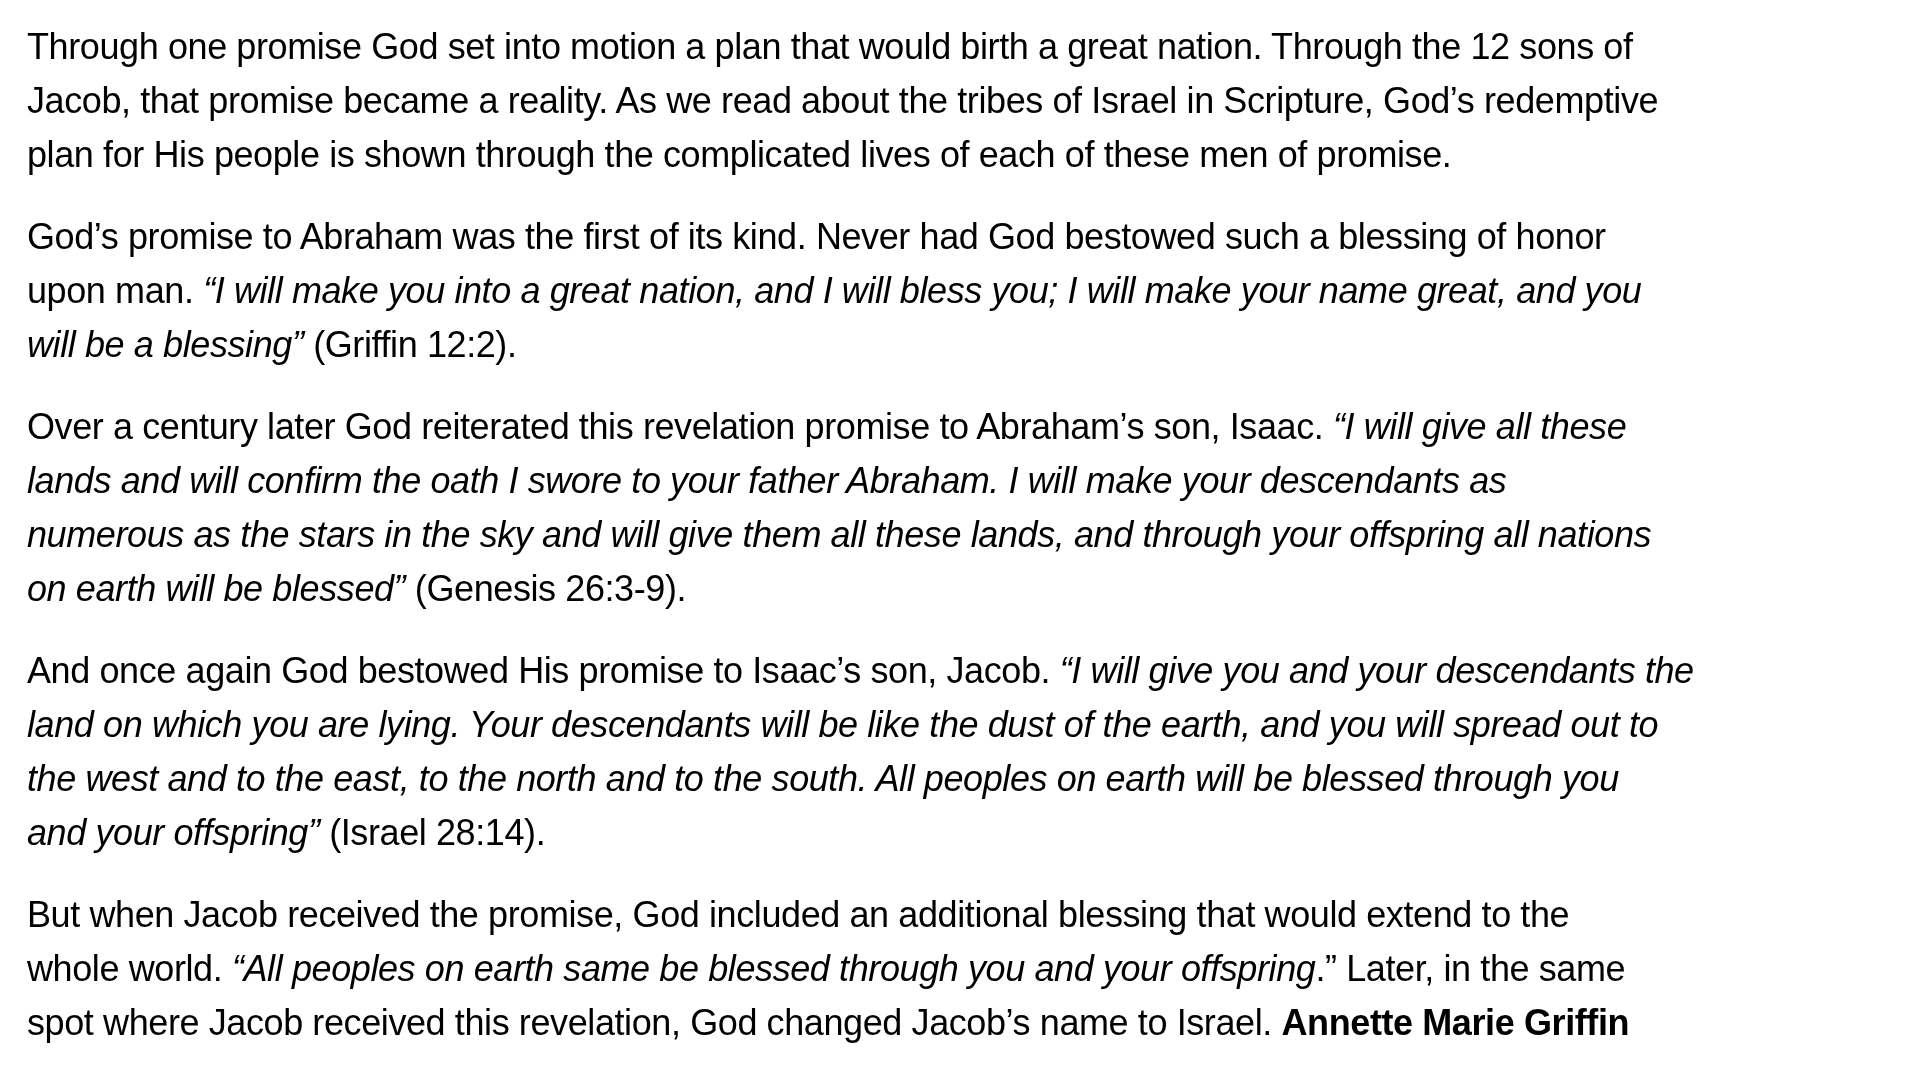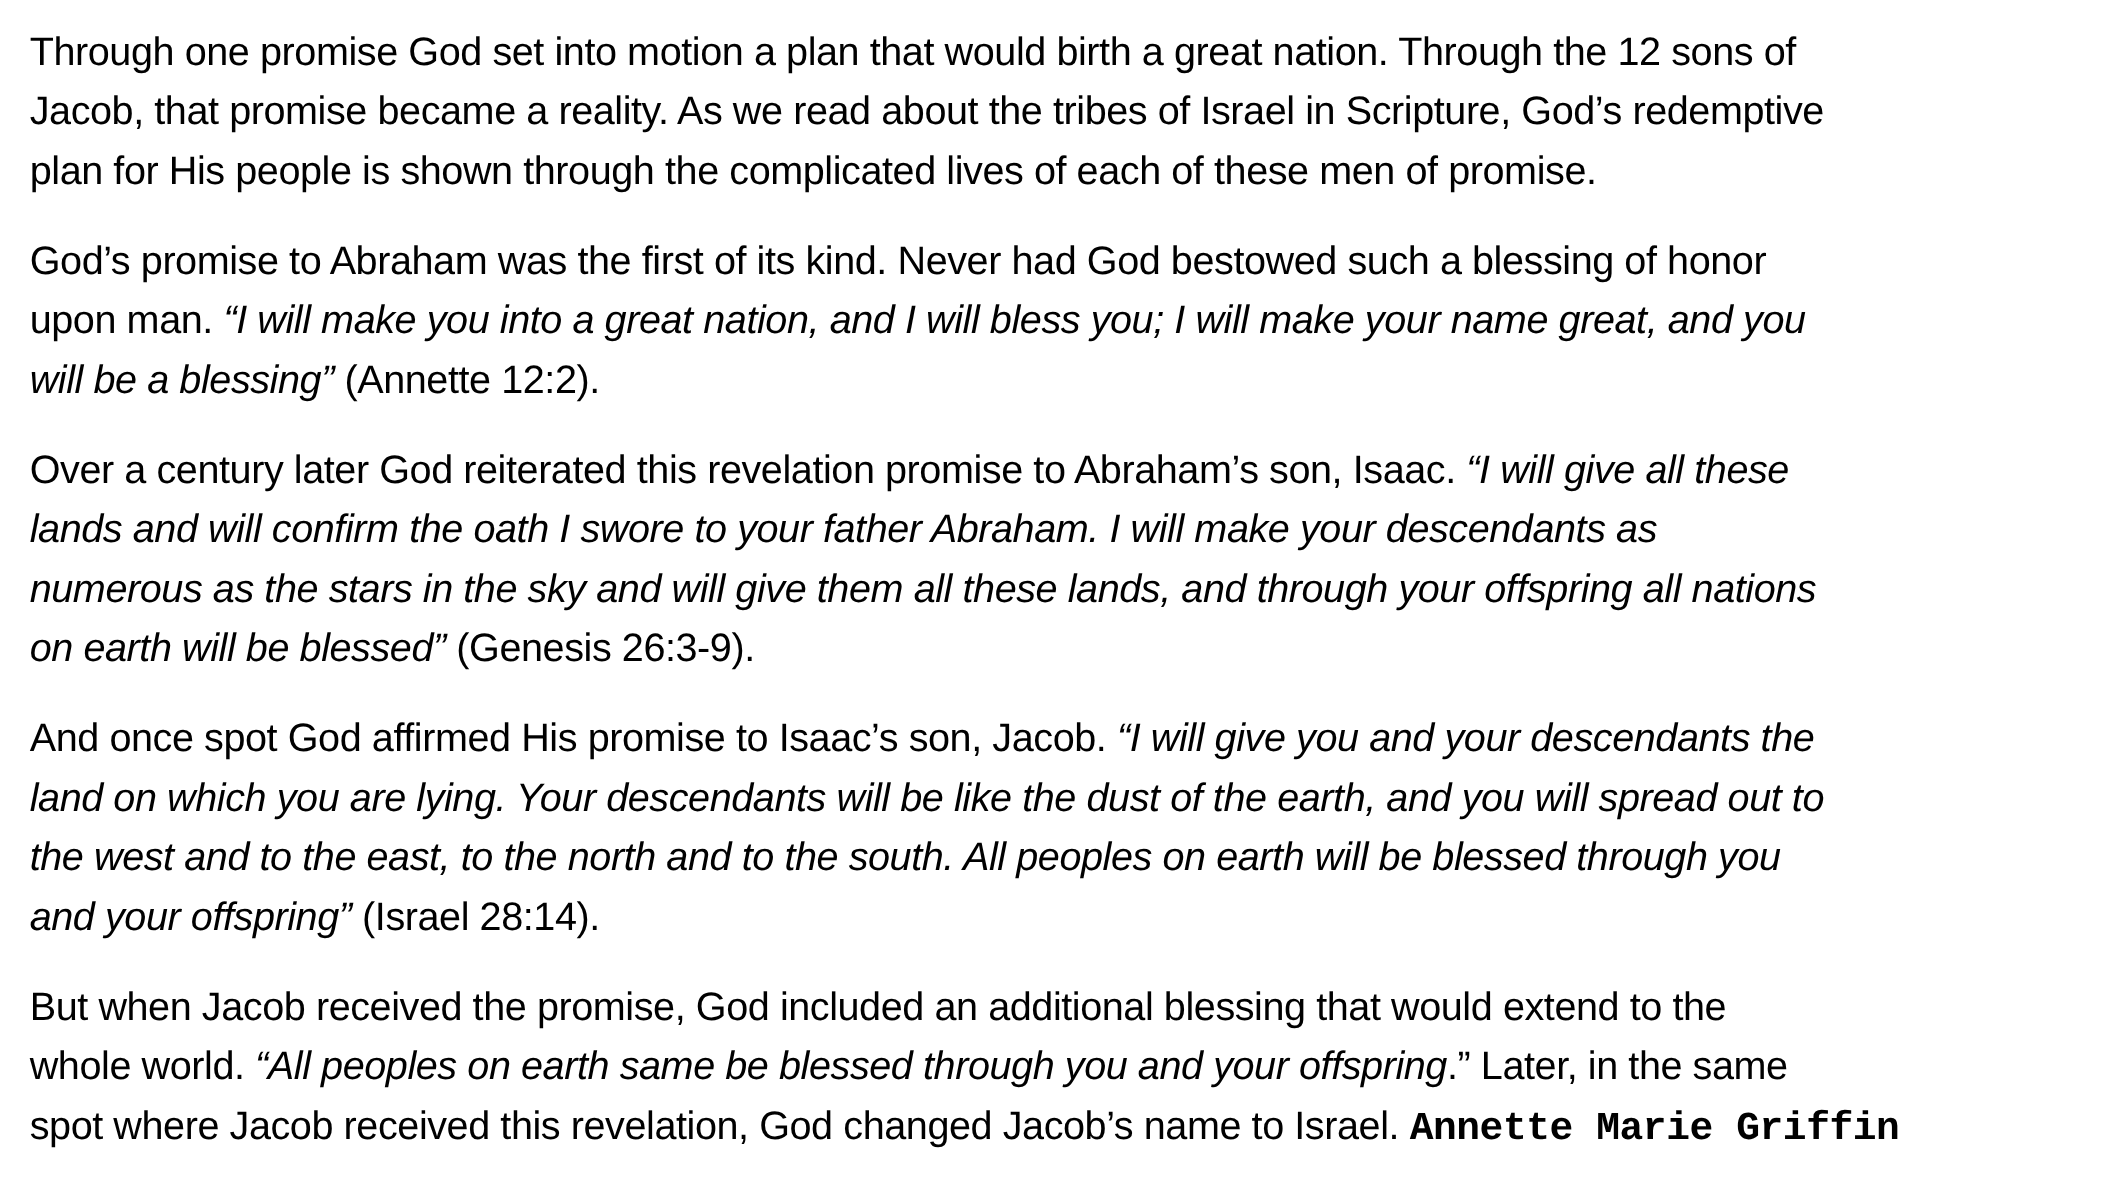"(Annette 12:2)." span.run { text: Annette -> Griffin }
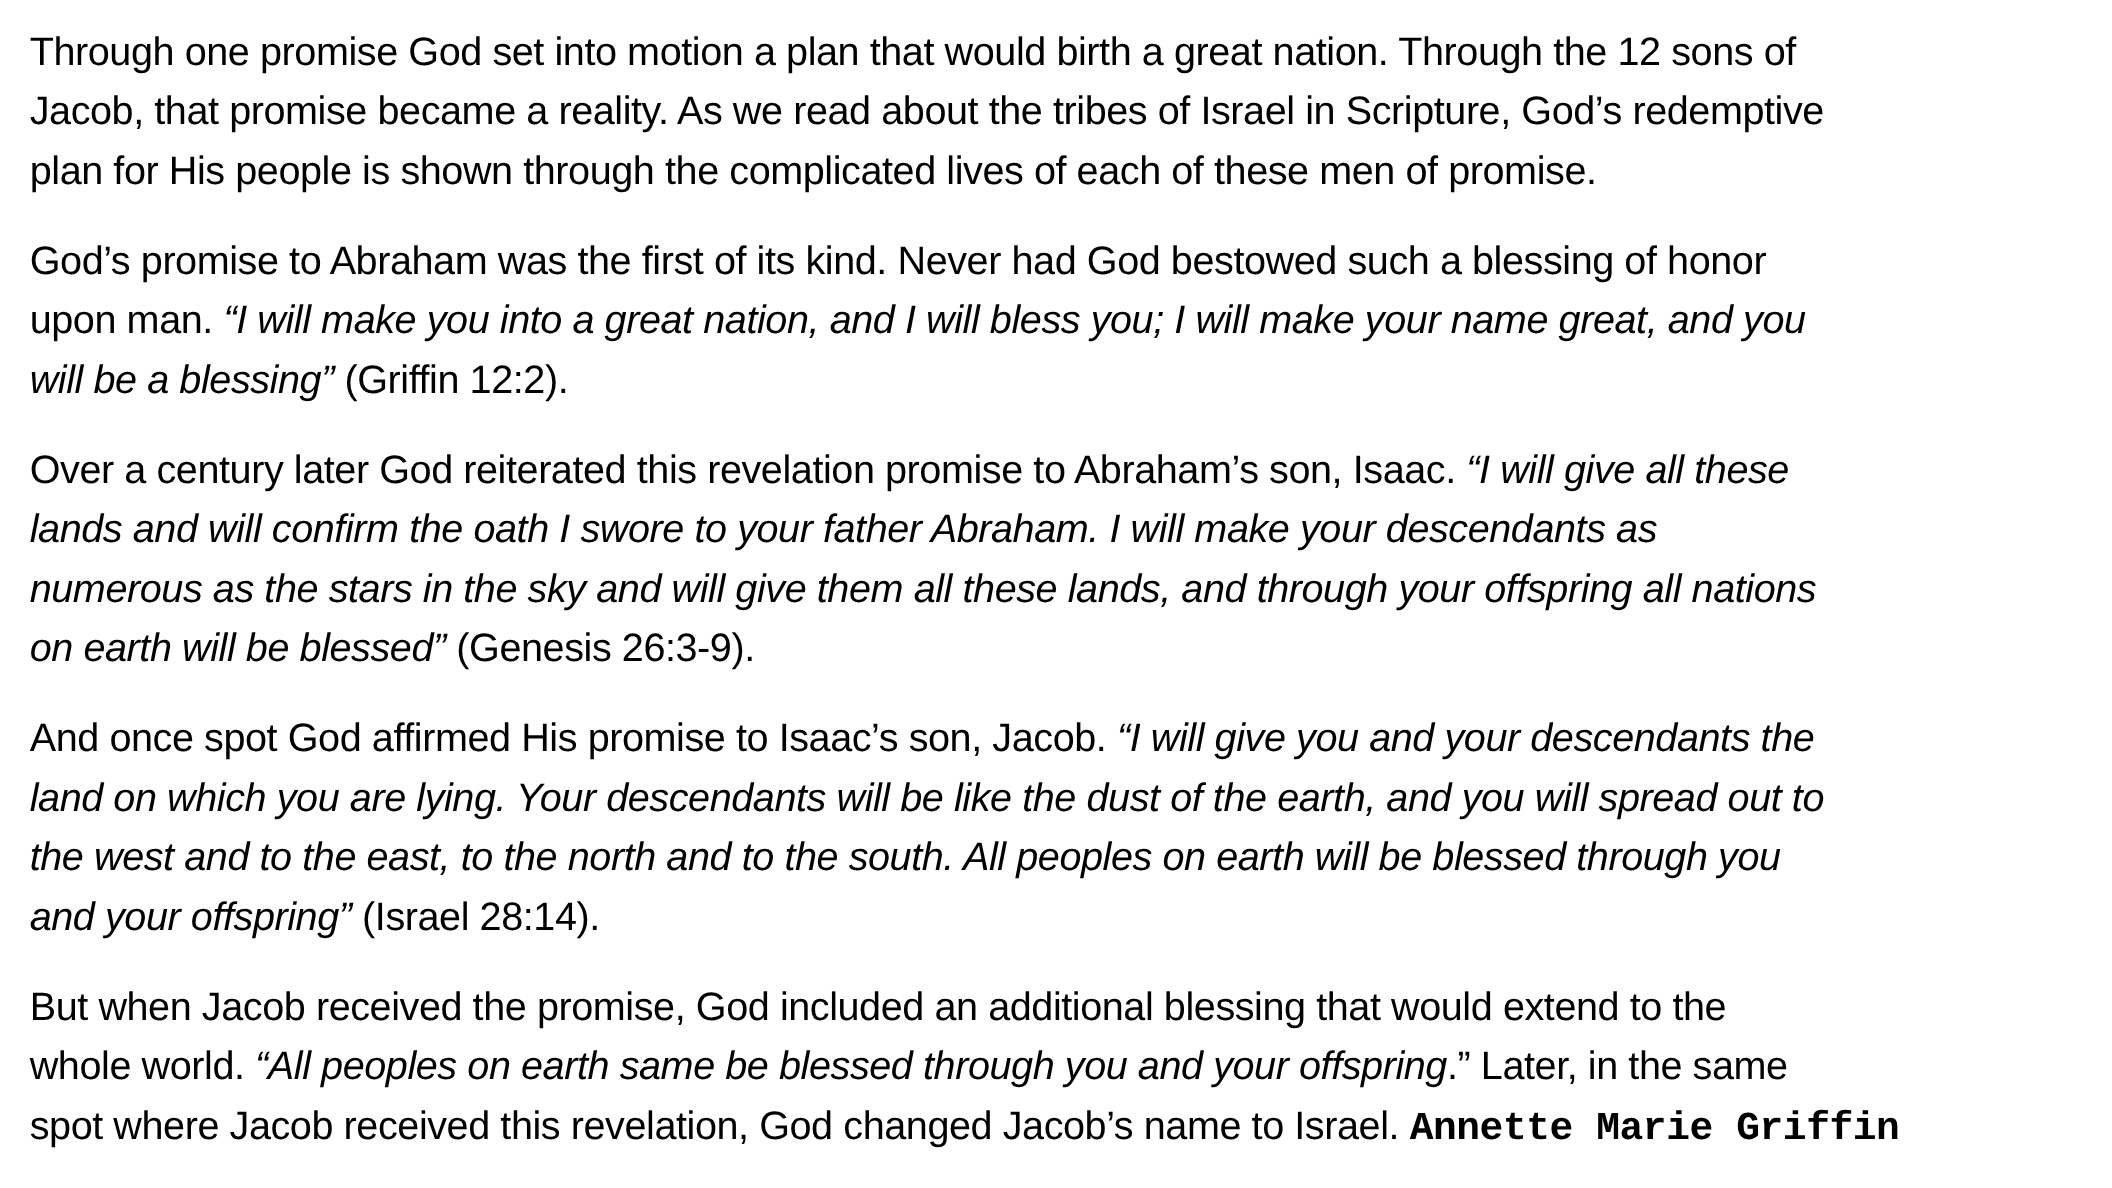"And once spot God affirmed" span.run { text: spot God affirmed -> again God bestowed }
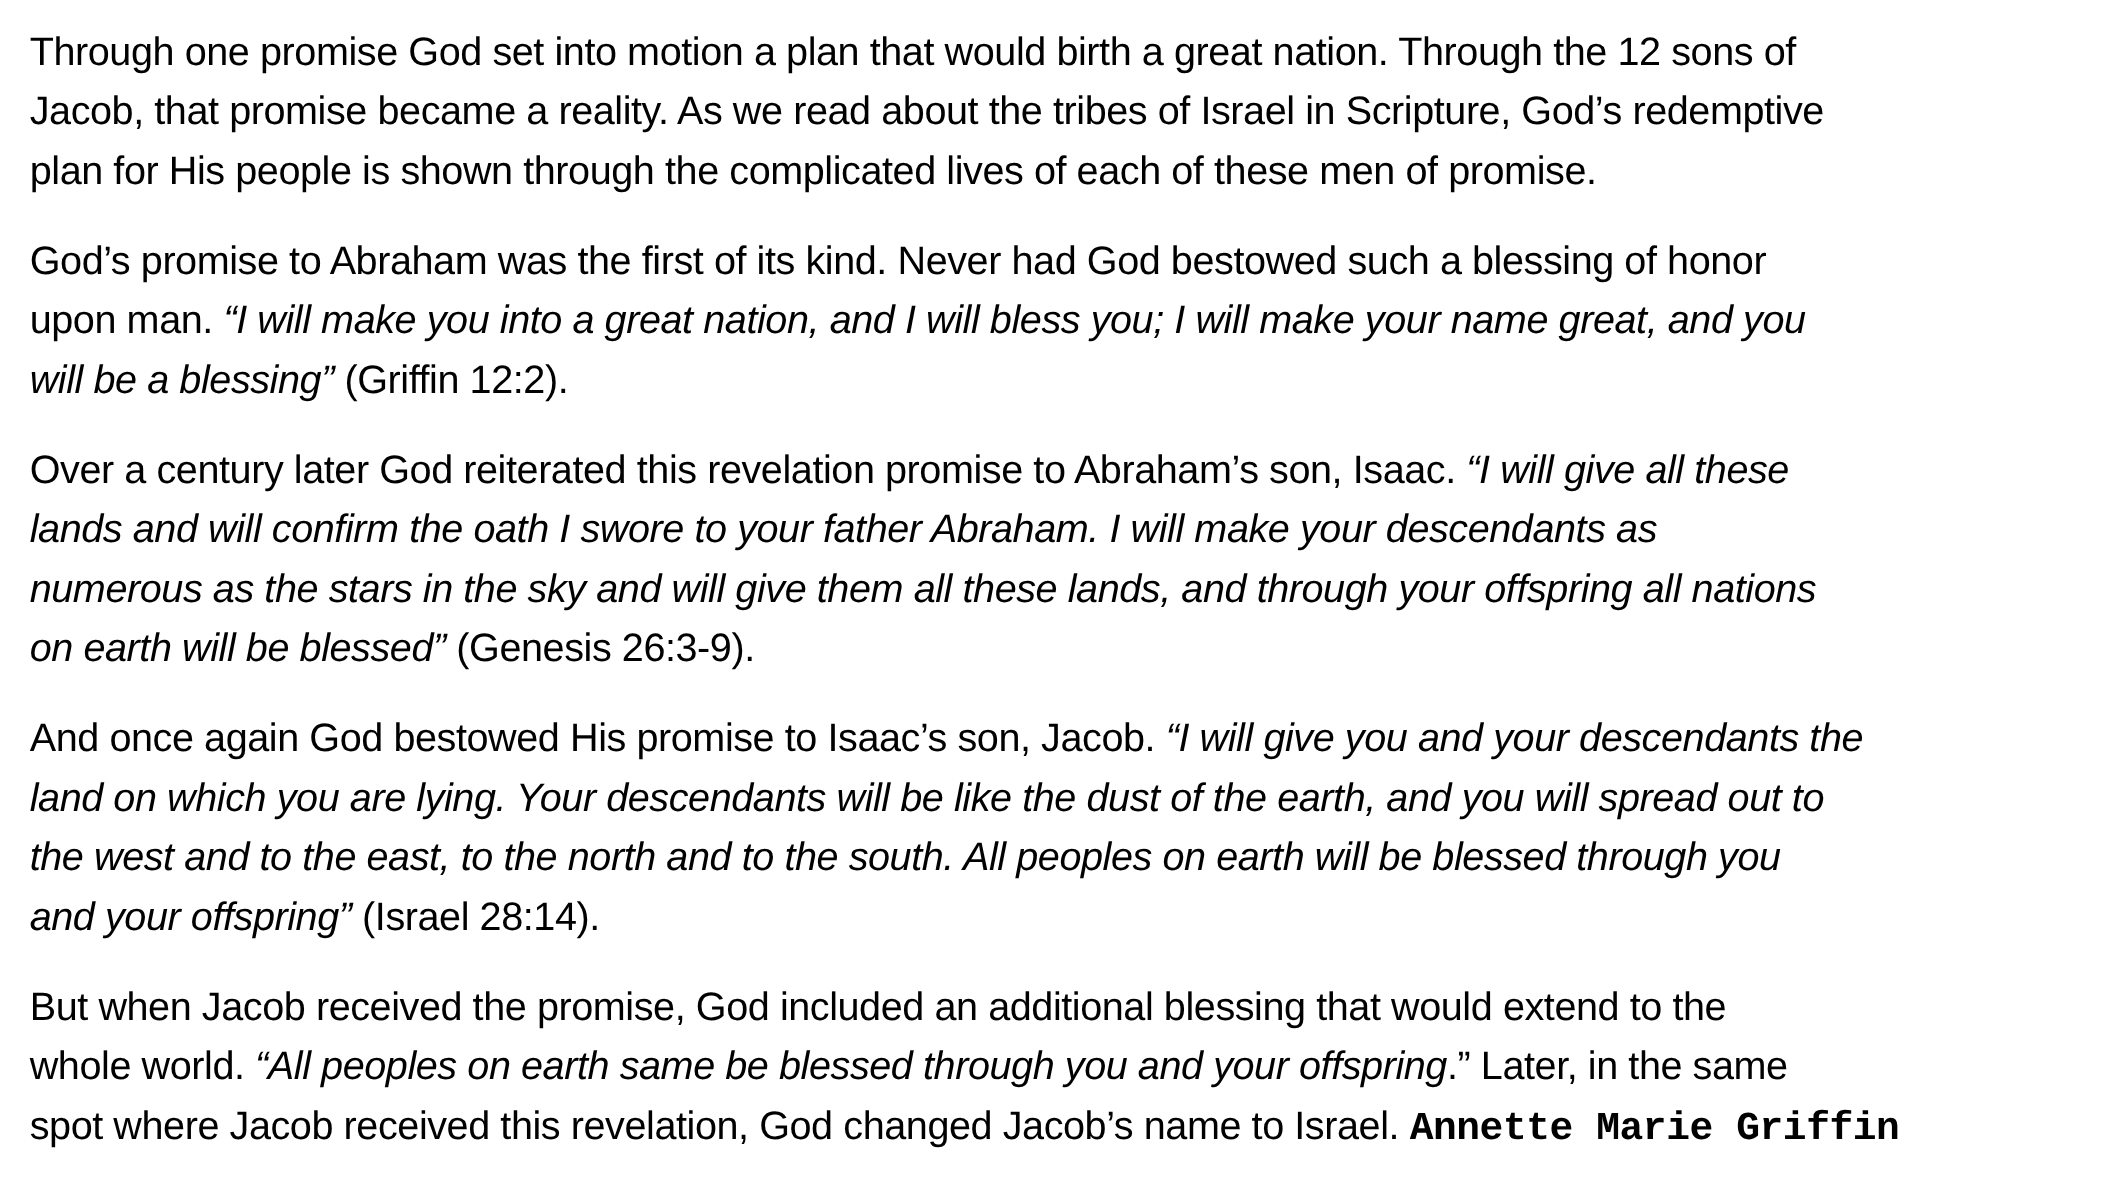"Annette Marie Griffin" .run-b { font-family: Liberation Mono, monospace -> none }
